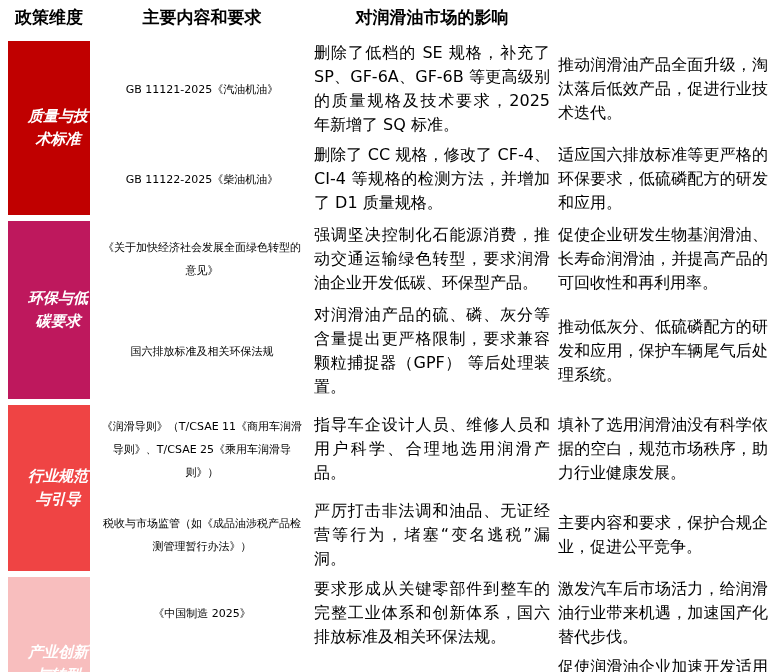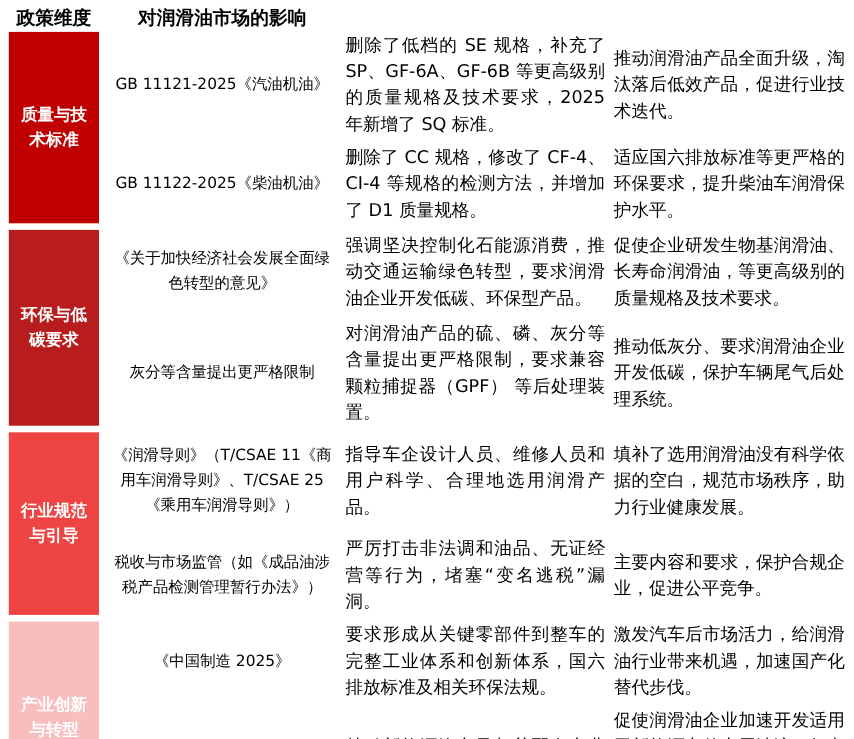"政策维度" .hdr { margin-bottom: 0 -> 12px }
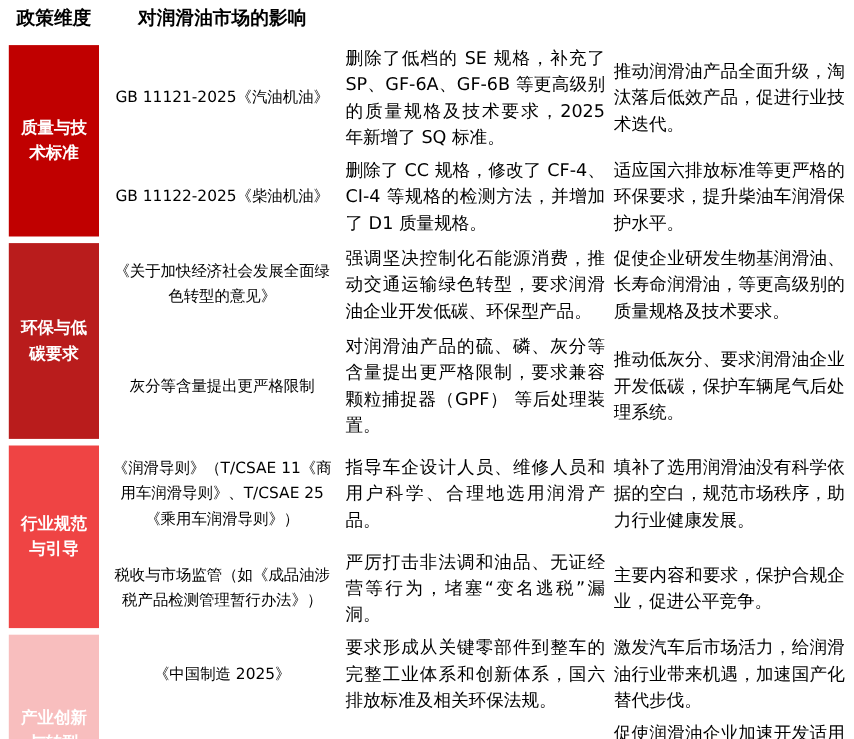"主要内容和要求" div.h { html: none -> <div>主要内容和要求</div> }
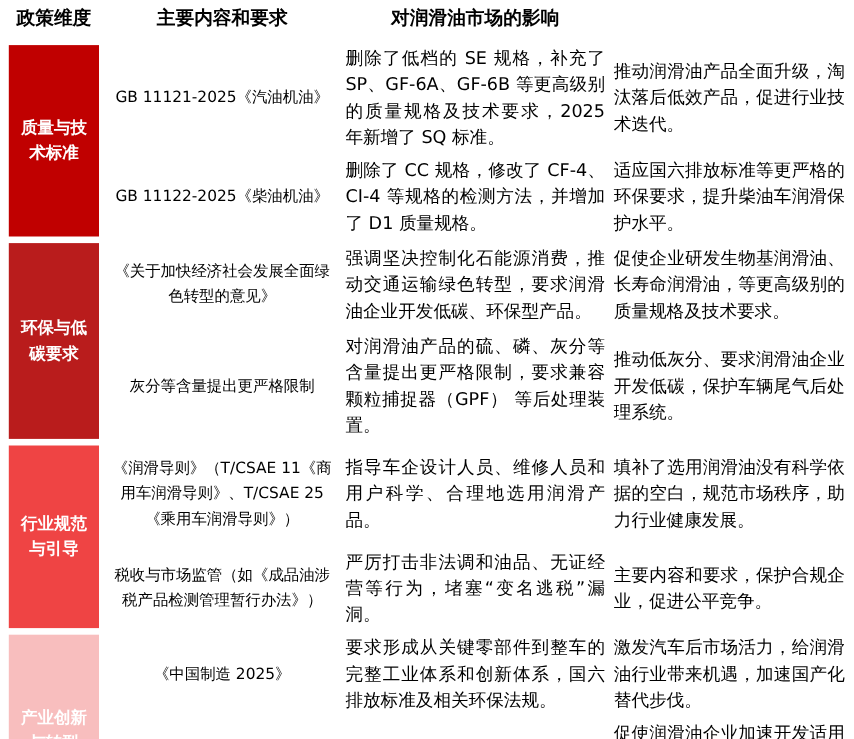"GB 11121-2025《汽油机油》" .policy { font-size: 14px -> 11px }
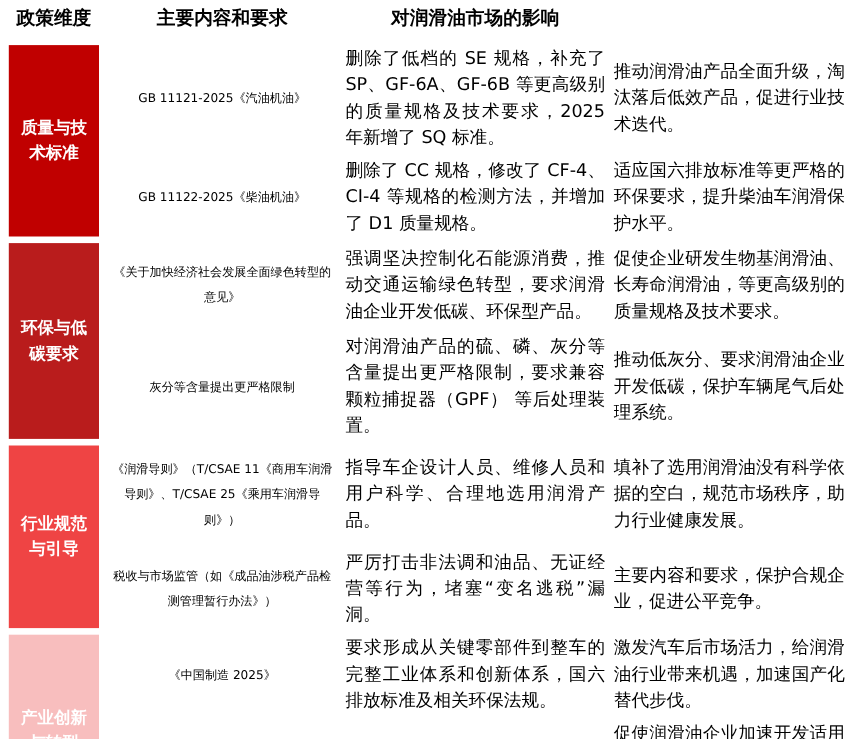"质量与技术标准" .dim { font-style: none -> italic; justify-content: center -> flex-end }
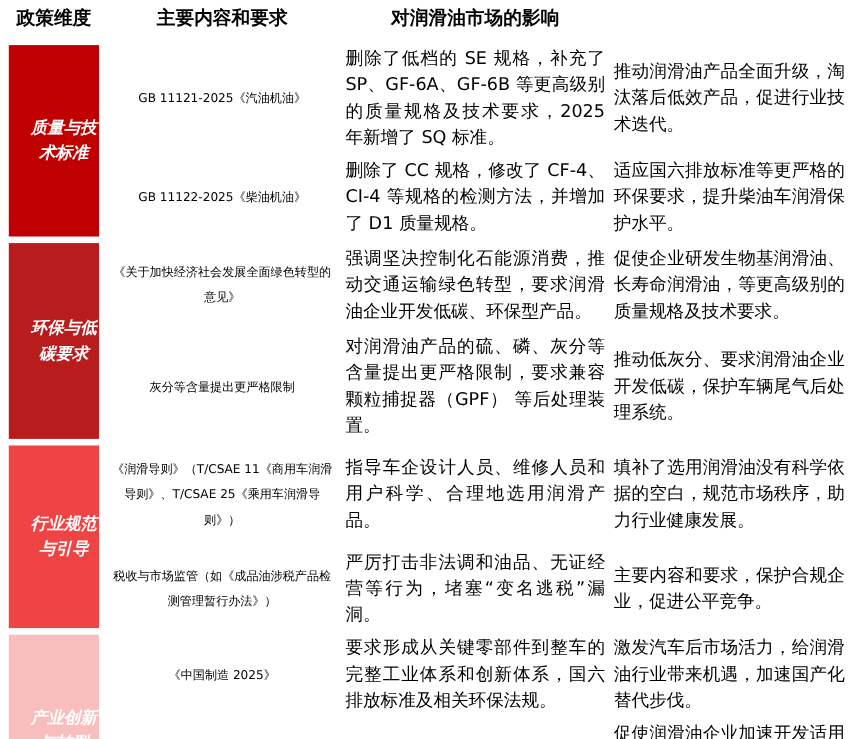"适应国六排放标准等更严格的环保要求，提升柴油车润滑保护水平。" span.txt { text: 提升柴油车润滑保护水平 -> 低硫磷配方的研发和应用 }
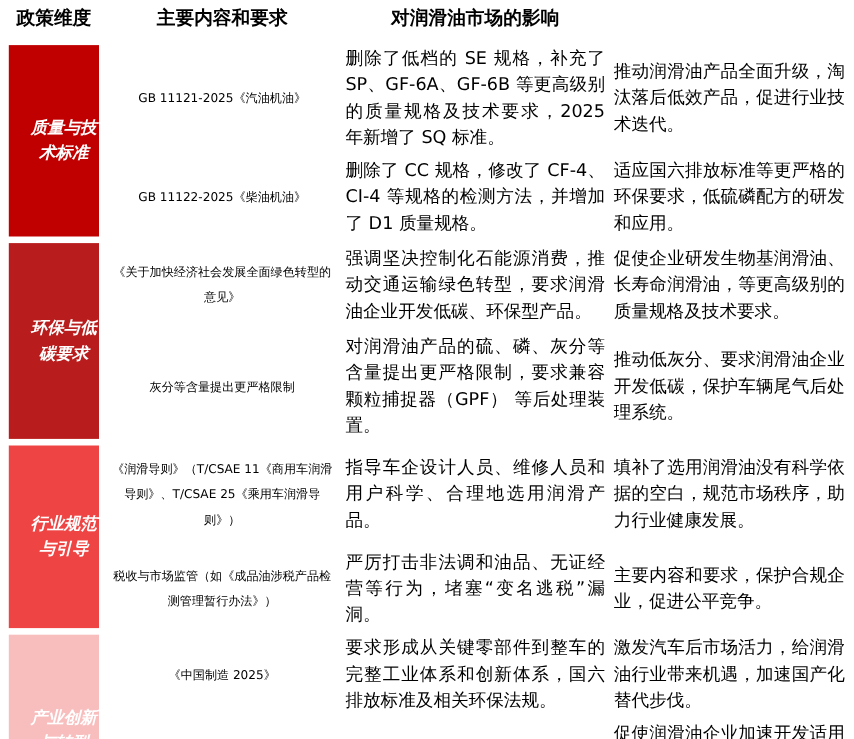"促使企业研发生物基润滑油、长寿命润滑油，等更高级别的质量规格及技术要求。" span.txt { text: 等更高级别的质量规格及技术要求 -> 并提高产品的可回收性和再利用率 }
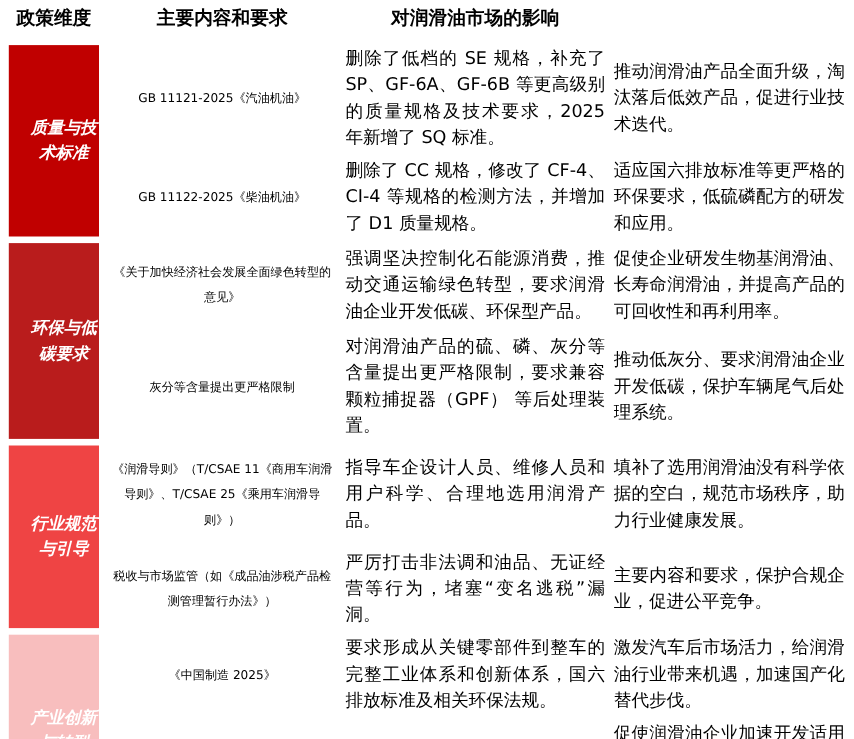"环保与低碳要求" div.dim { background: #b91c1c -> #be185d }
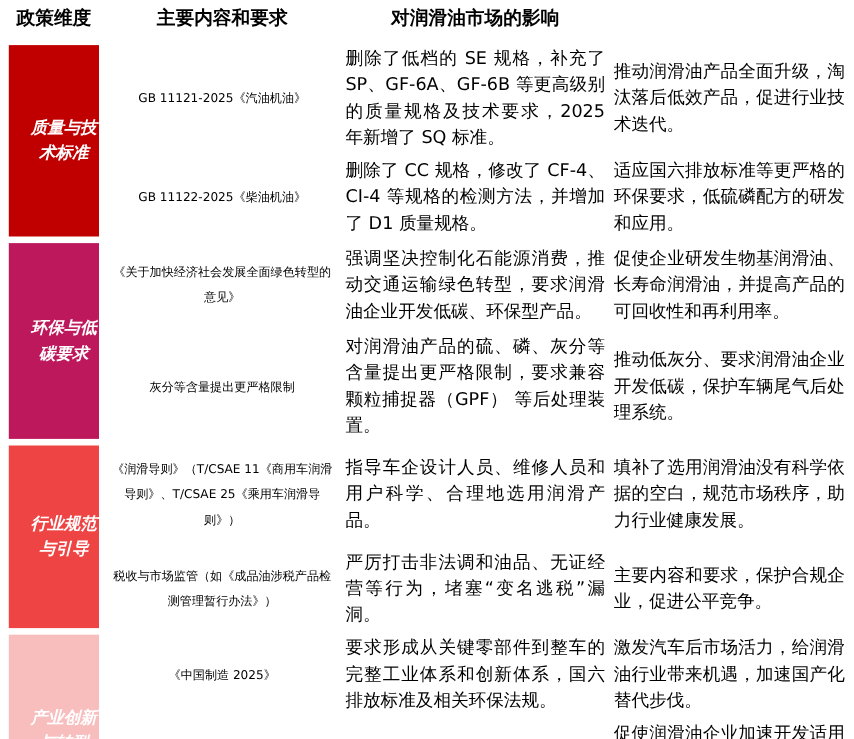"推动低灰分、要求润滑油企业开发低碳，保护车辆尾气后处理系统。" span.txt { text: 要求润滑油企业开发低碳 -> 低硫磷配方的研发和应用 }
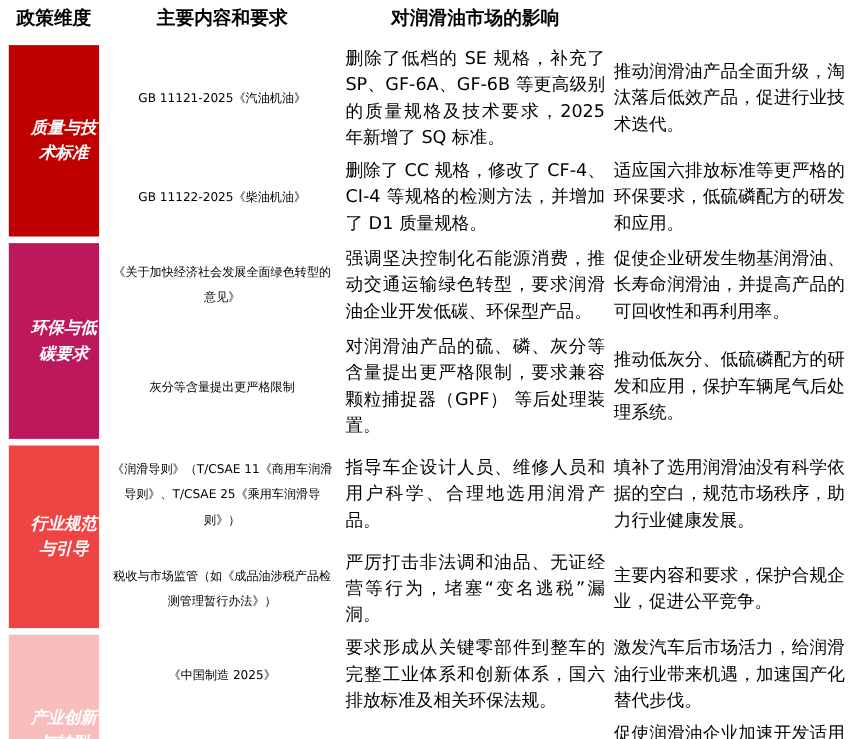"灰分等含量提出更严格限制" span.txt { text: 灰分等含量提出更严格限制 -> 国六排放标准及相关环保法规 }
